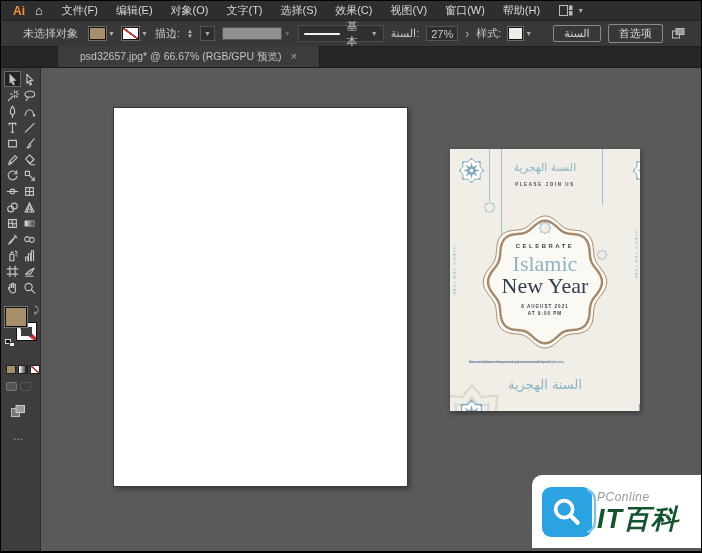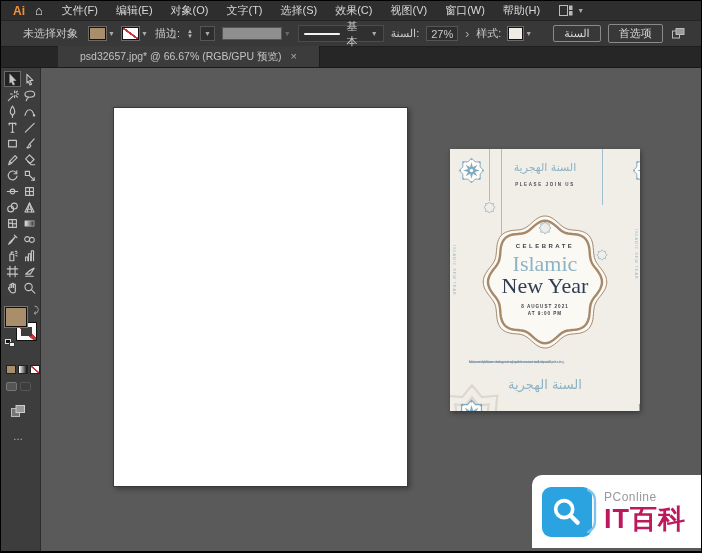"PConline" .wm-text { font-style: none -> italic; margin-left: 12px -> 5px }
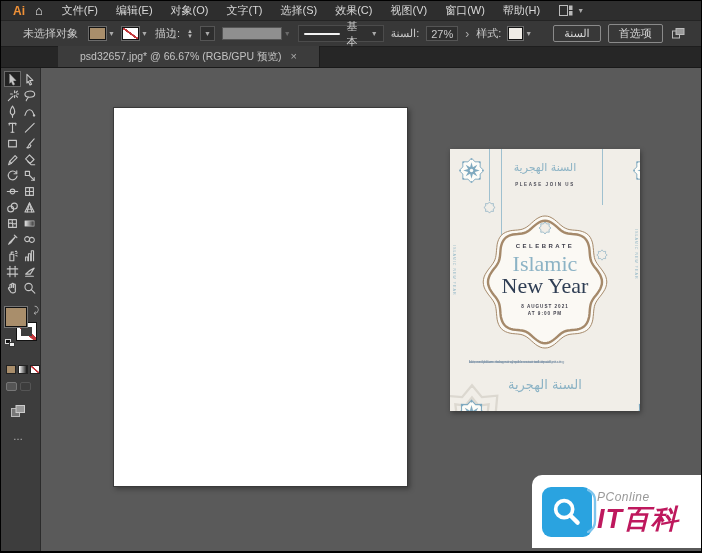"IT百科" .wm-title { color: #be185d -> #14532d }
